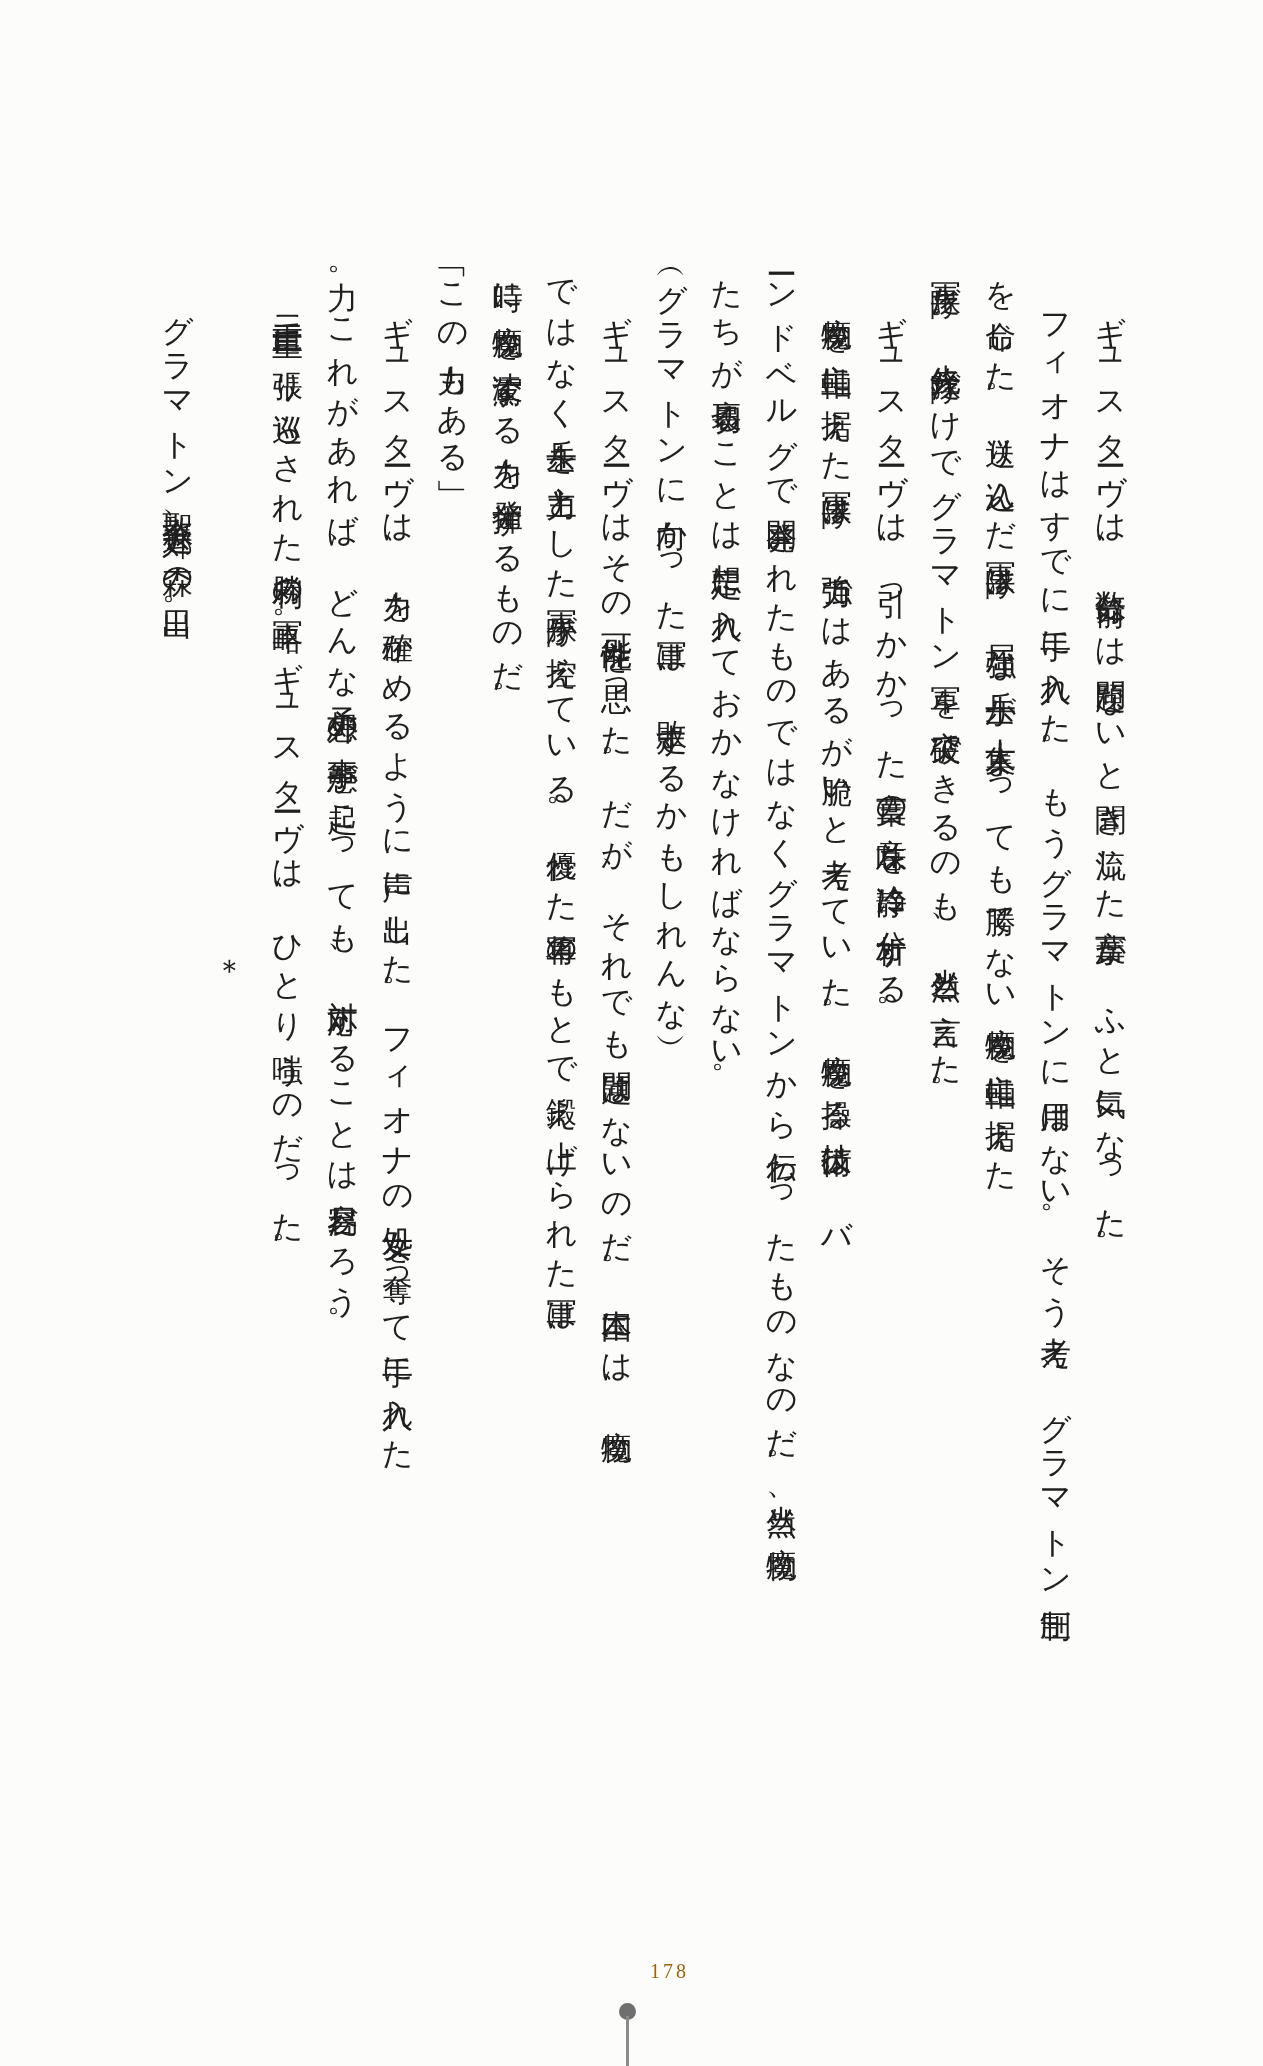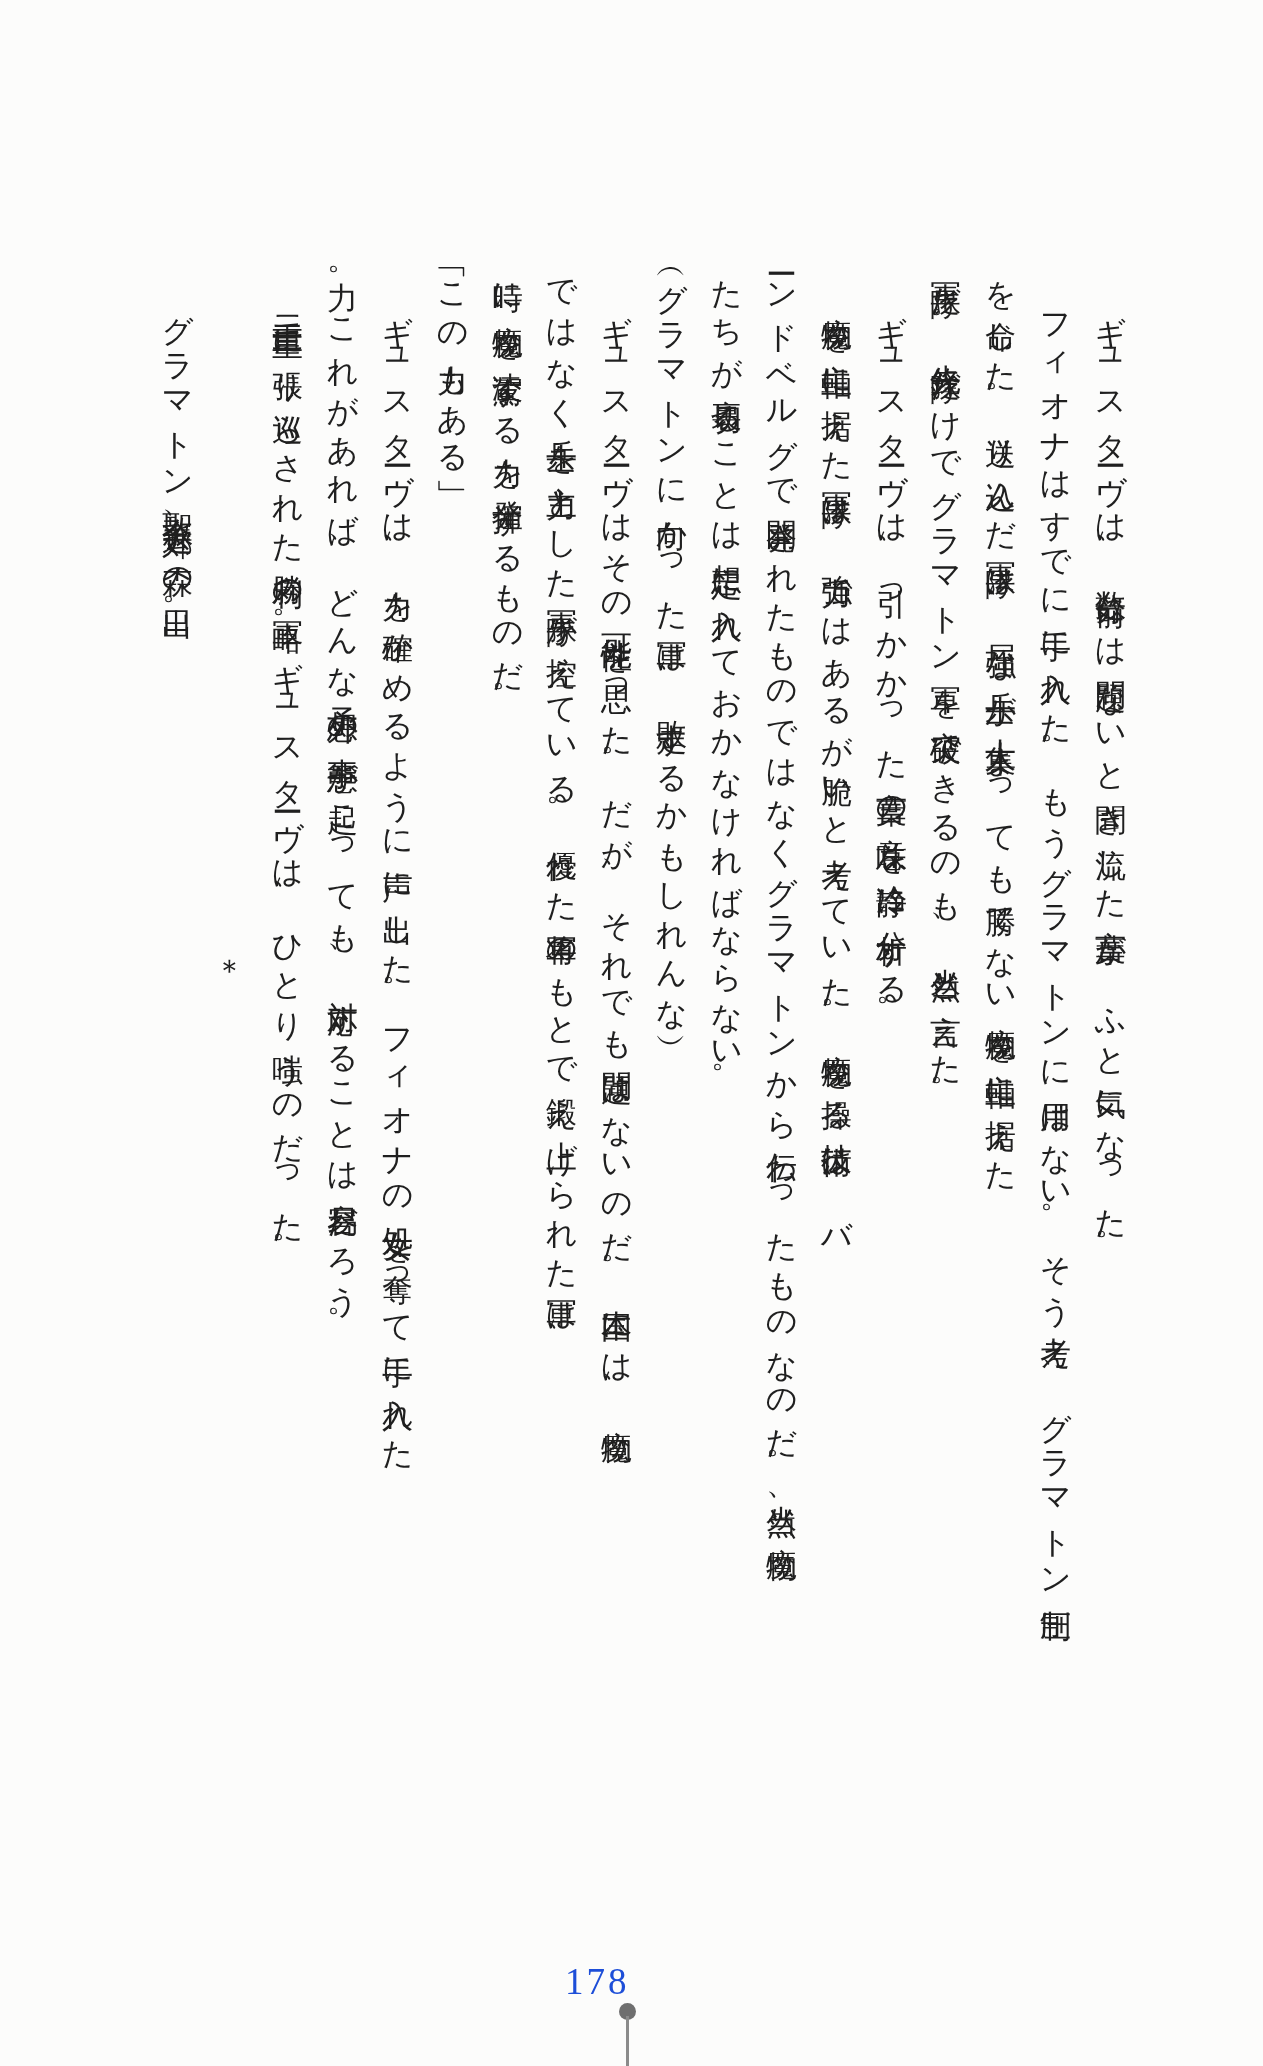"178" #page-number { color: #1d4ed8 -> #a16207; font-size: 37px -> 20px; text-align: left -> right }
